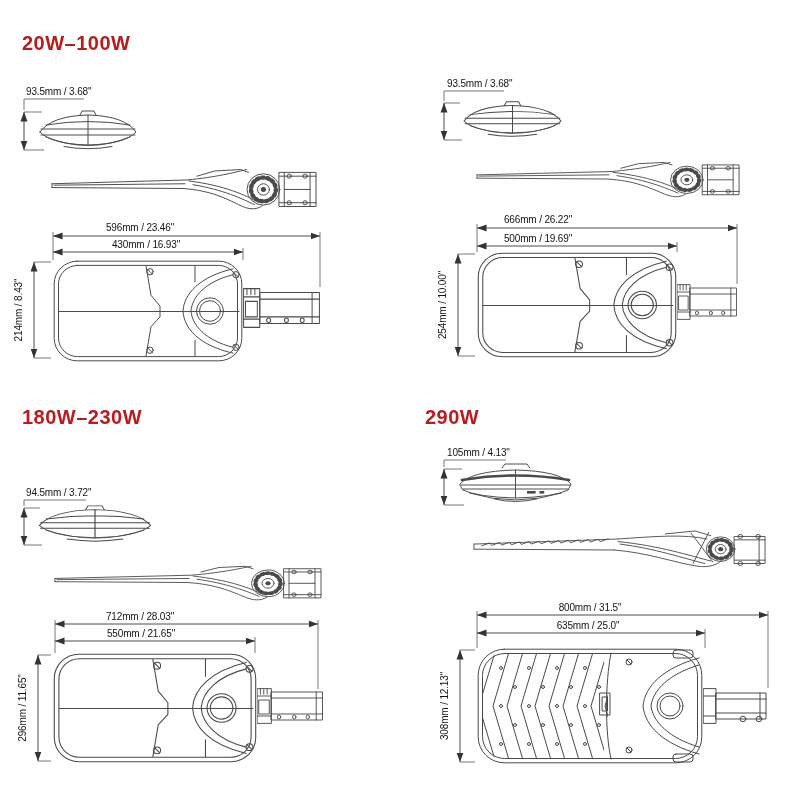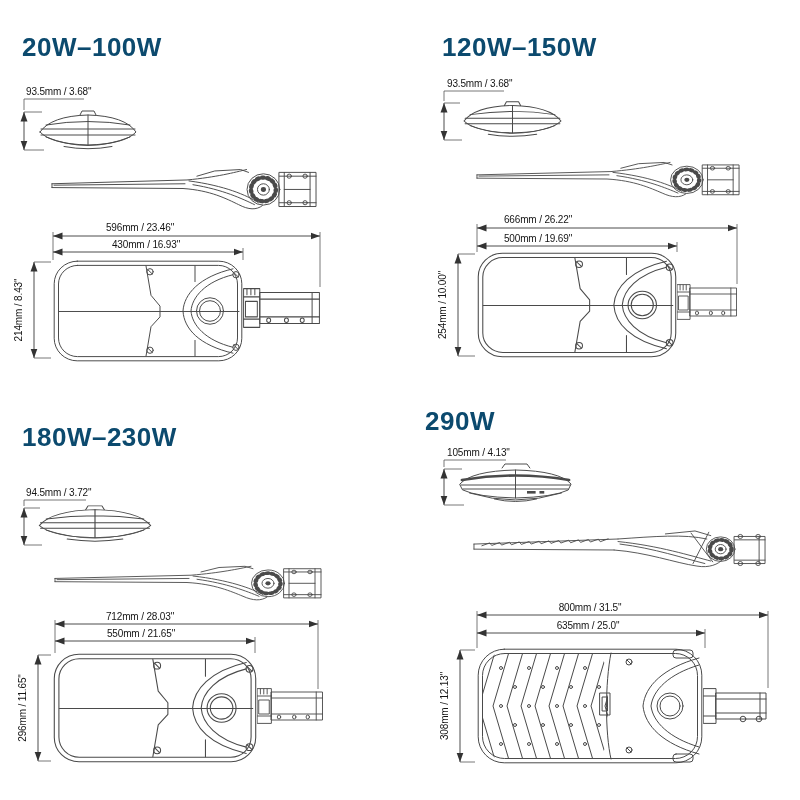"20W–100W" .title { color: #0c4a6e -> #b91c1c; font-size: 26px -> 20px }
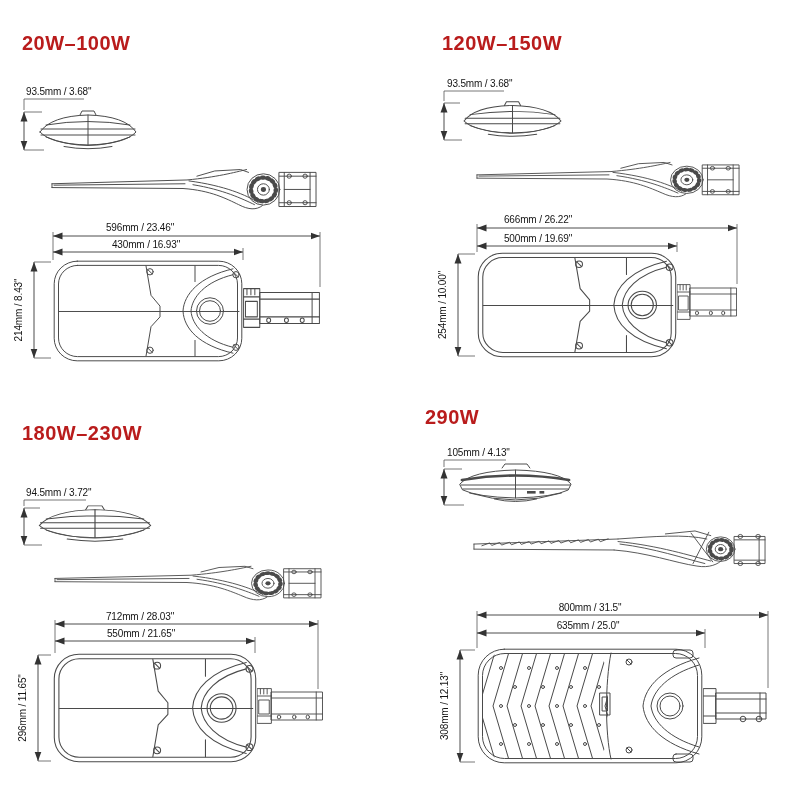"120W–150W" h2.title { html: <h2>120W–150W</h2> -> none }
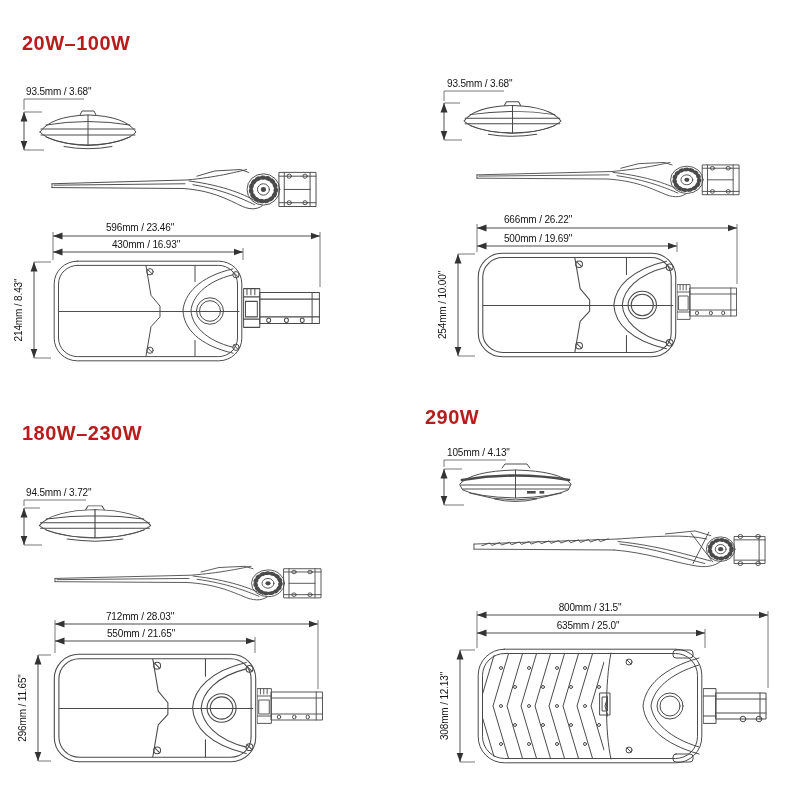"180W–230W" #q3 .title { top: 22px -> 6px }
